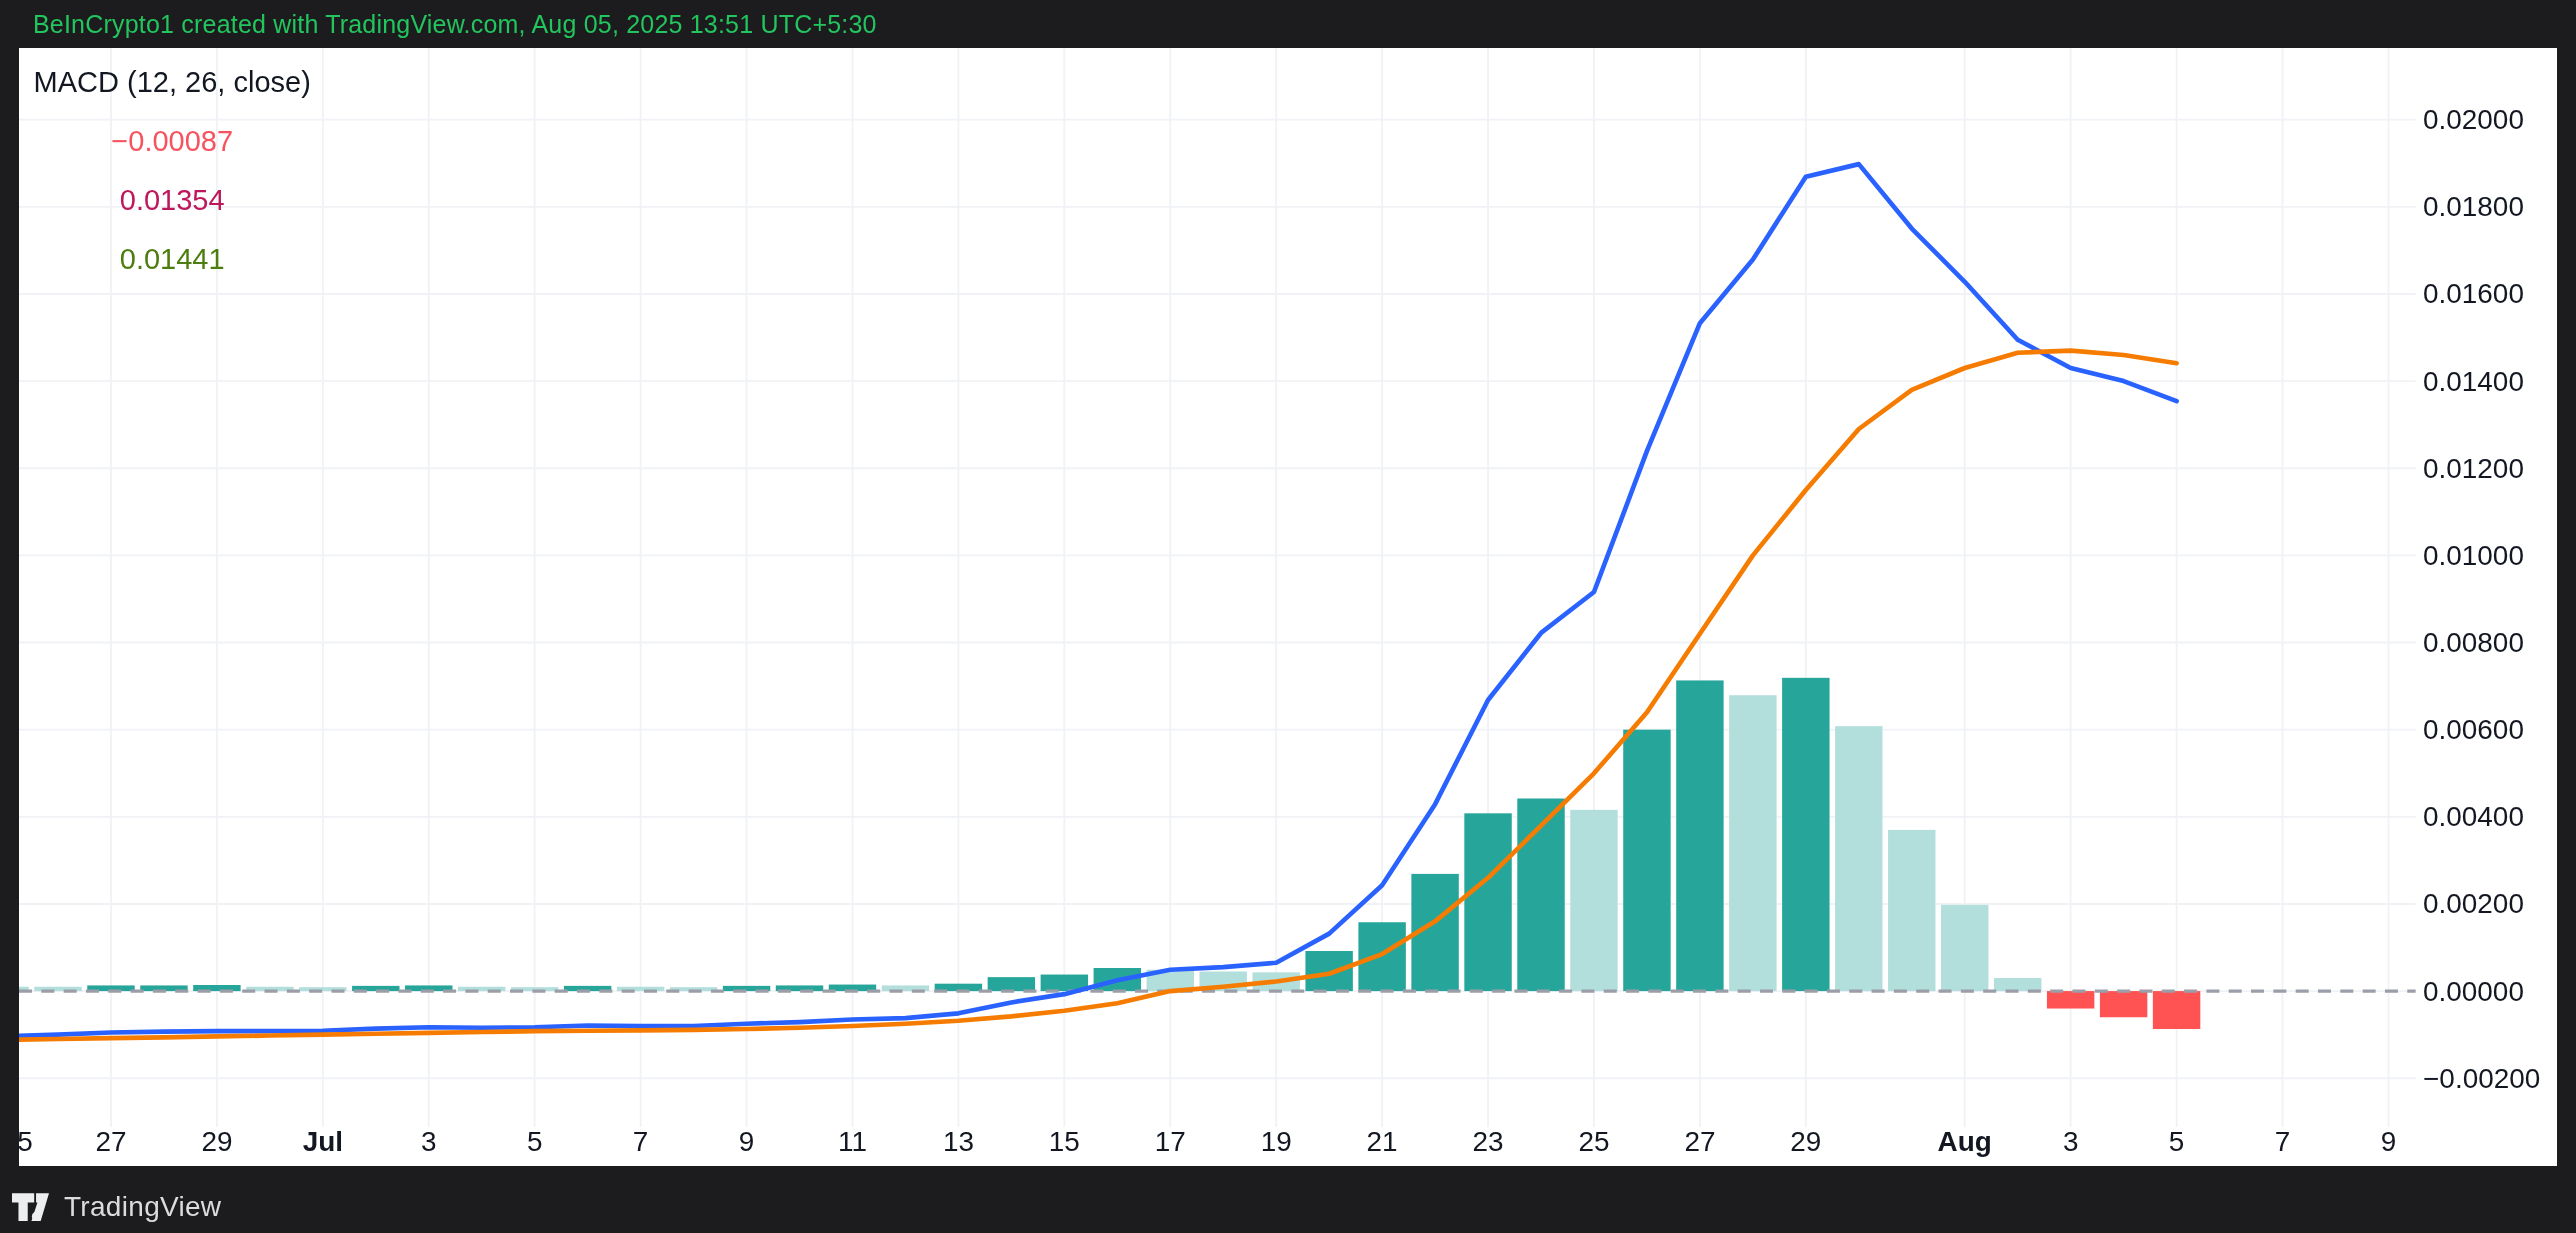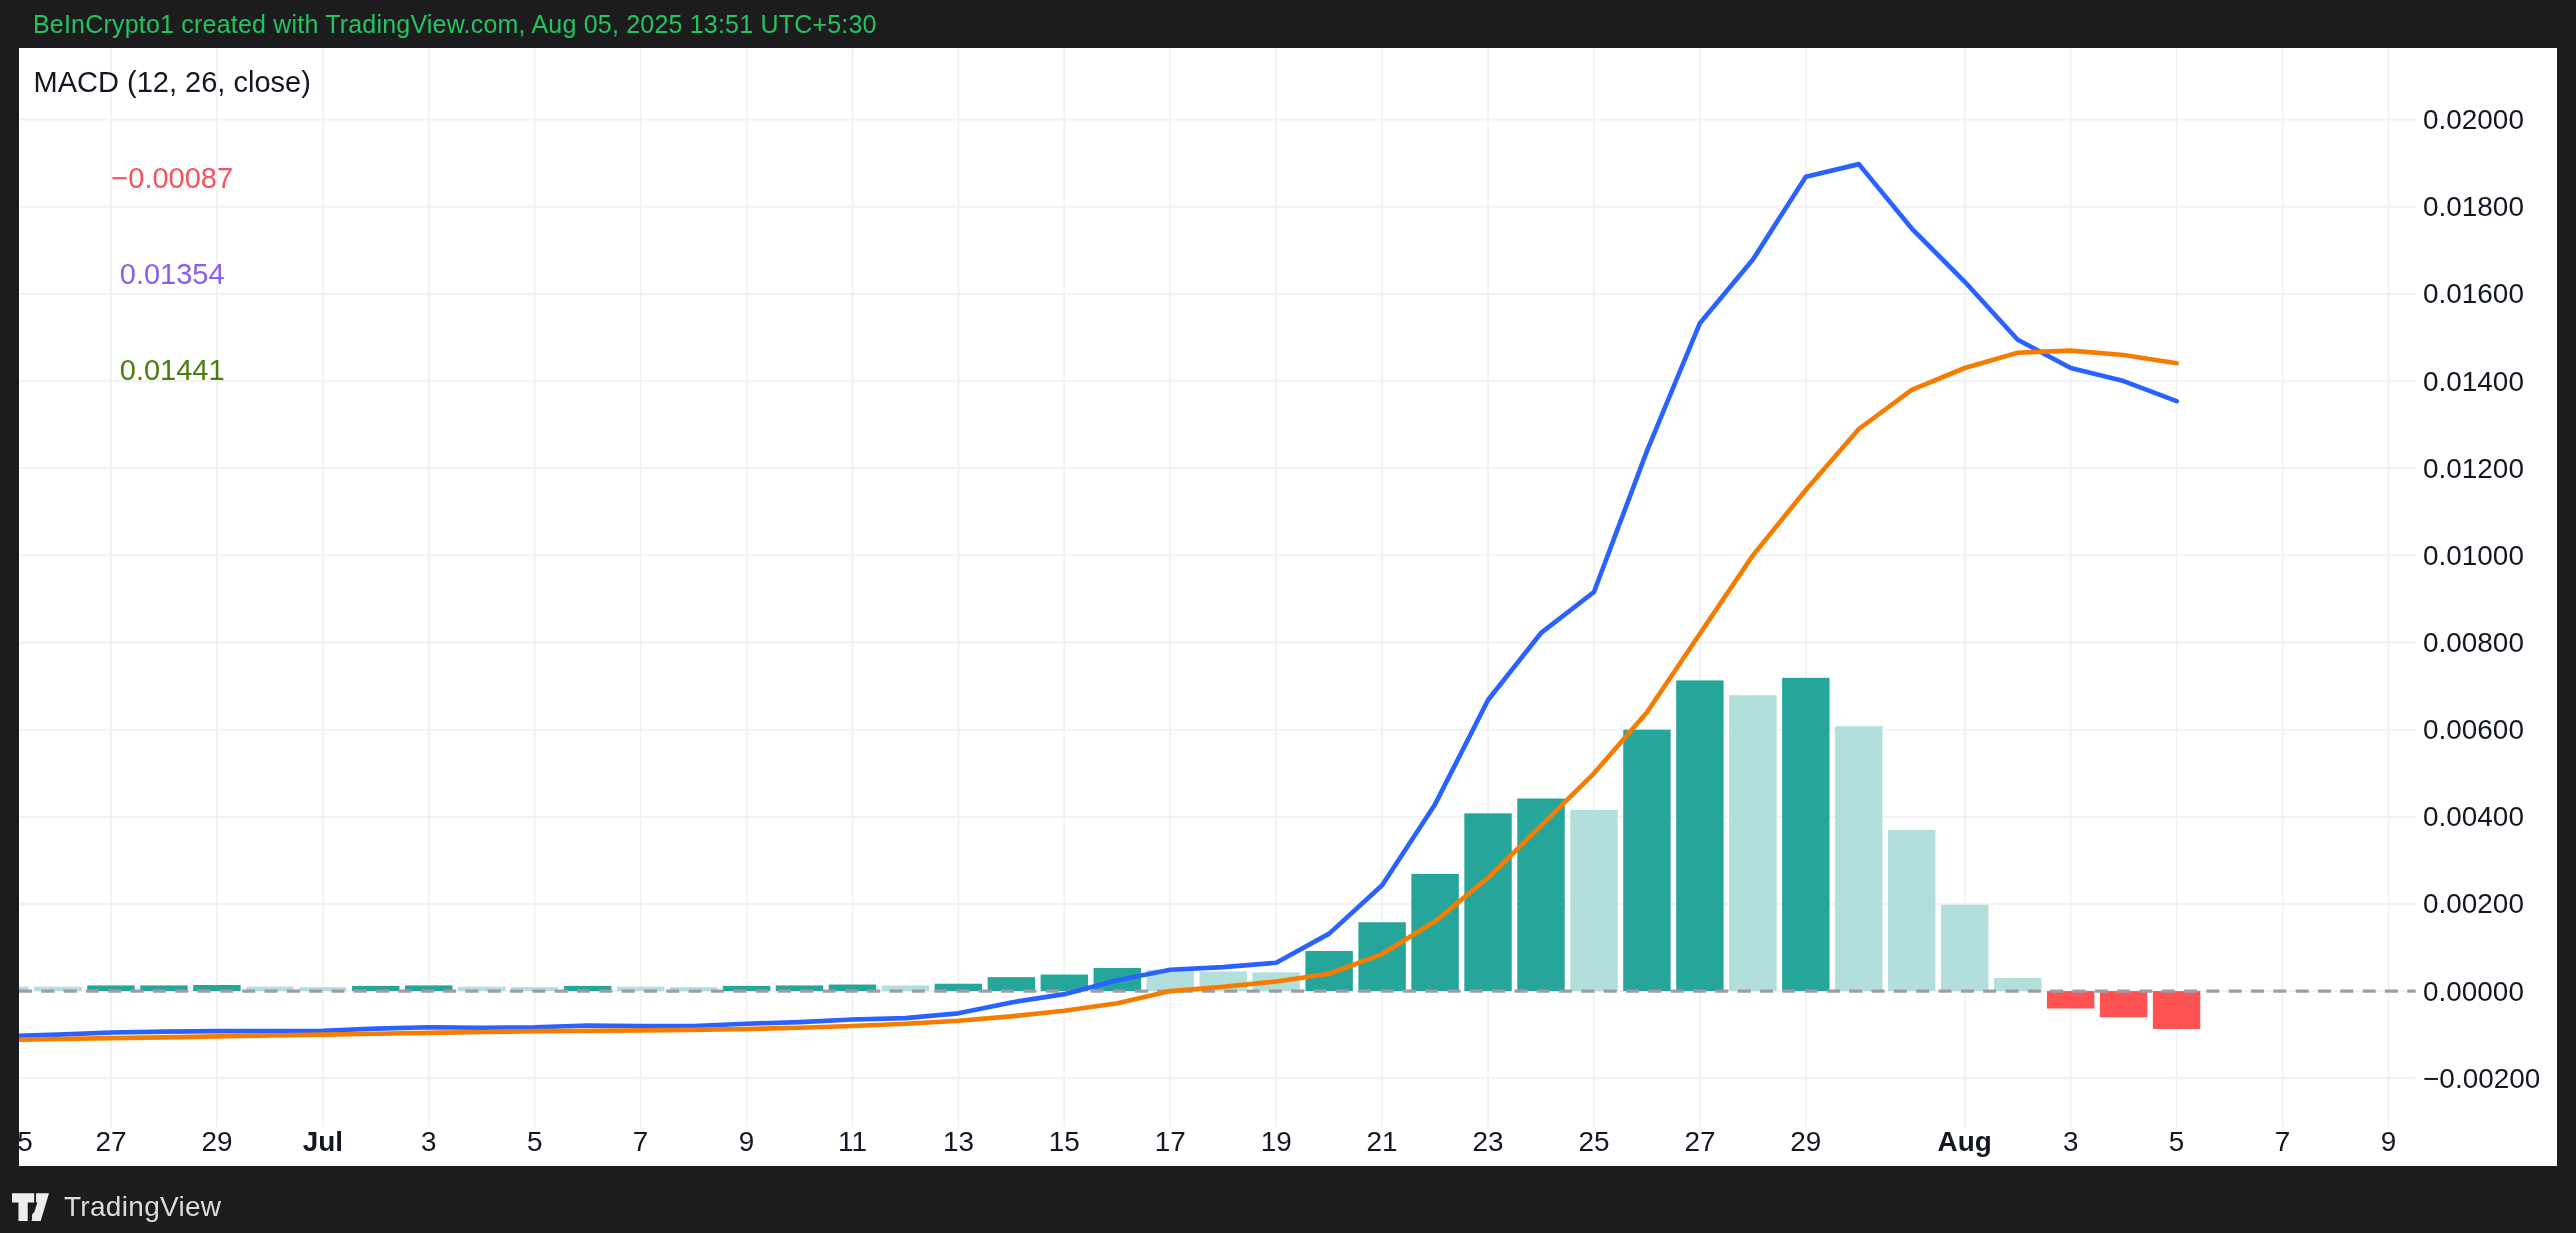"−0.00087" .legend .lg-val { margin-top: 37px -> none }
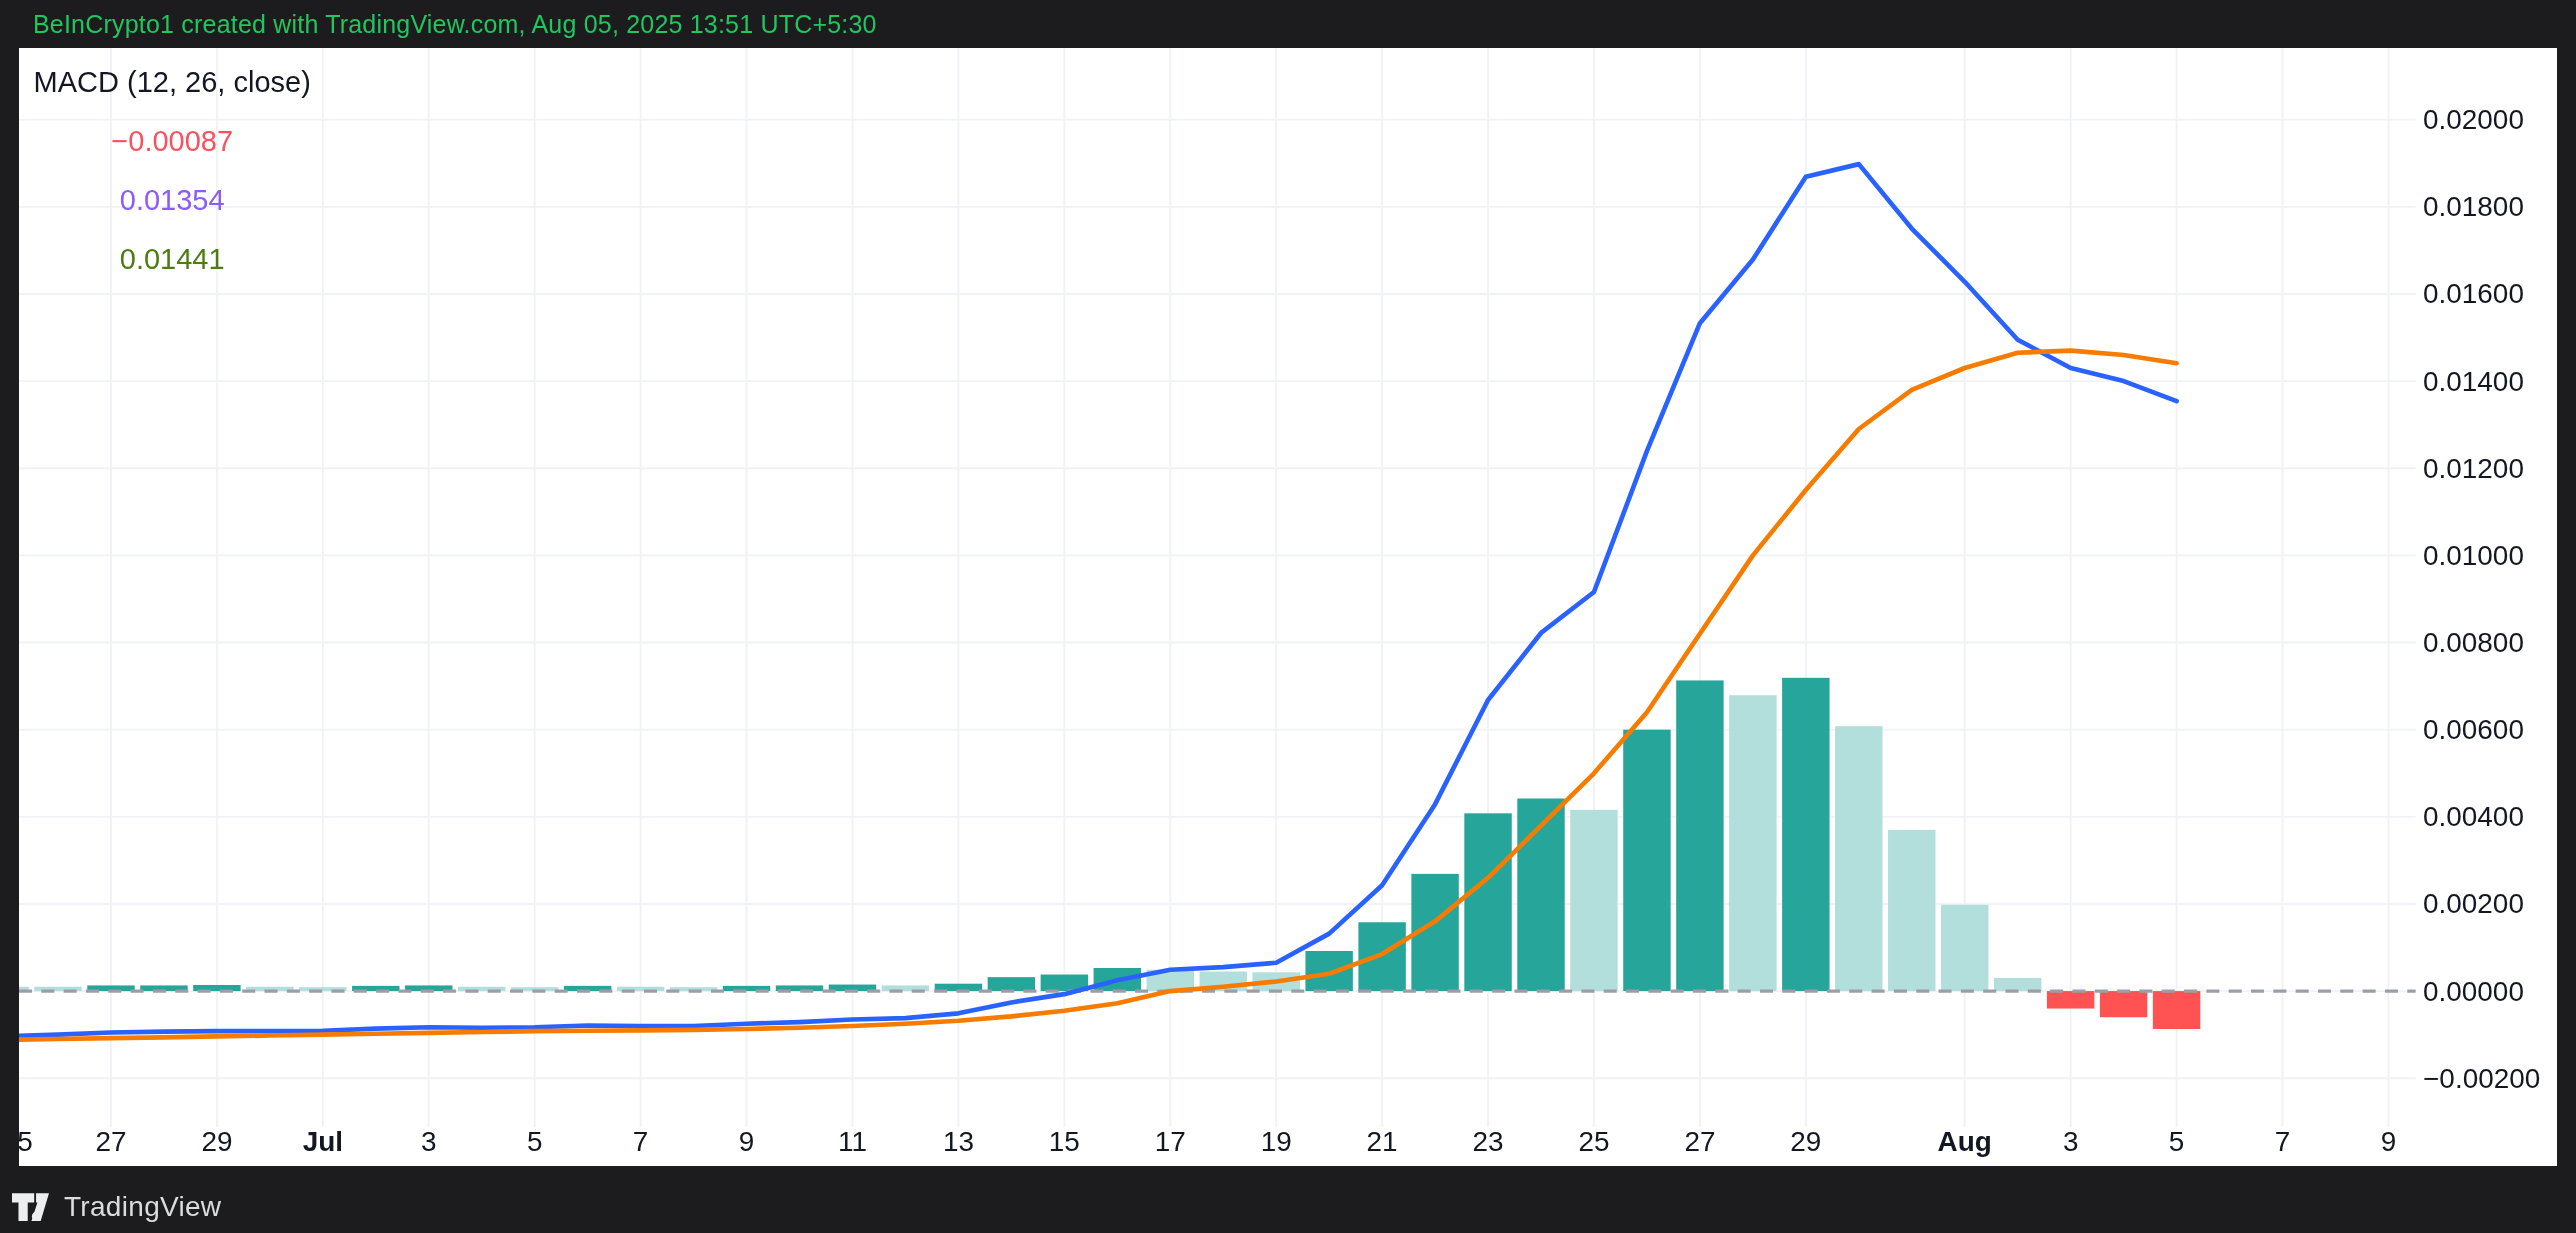"0.01354" span.lg-val { color: #8b5cf6 -> #be185d }
